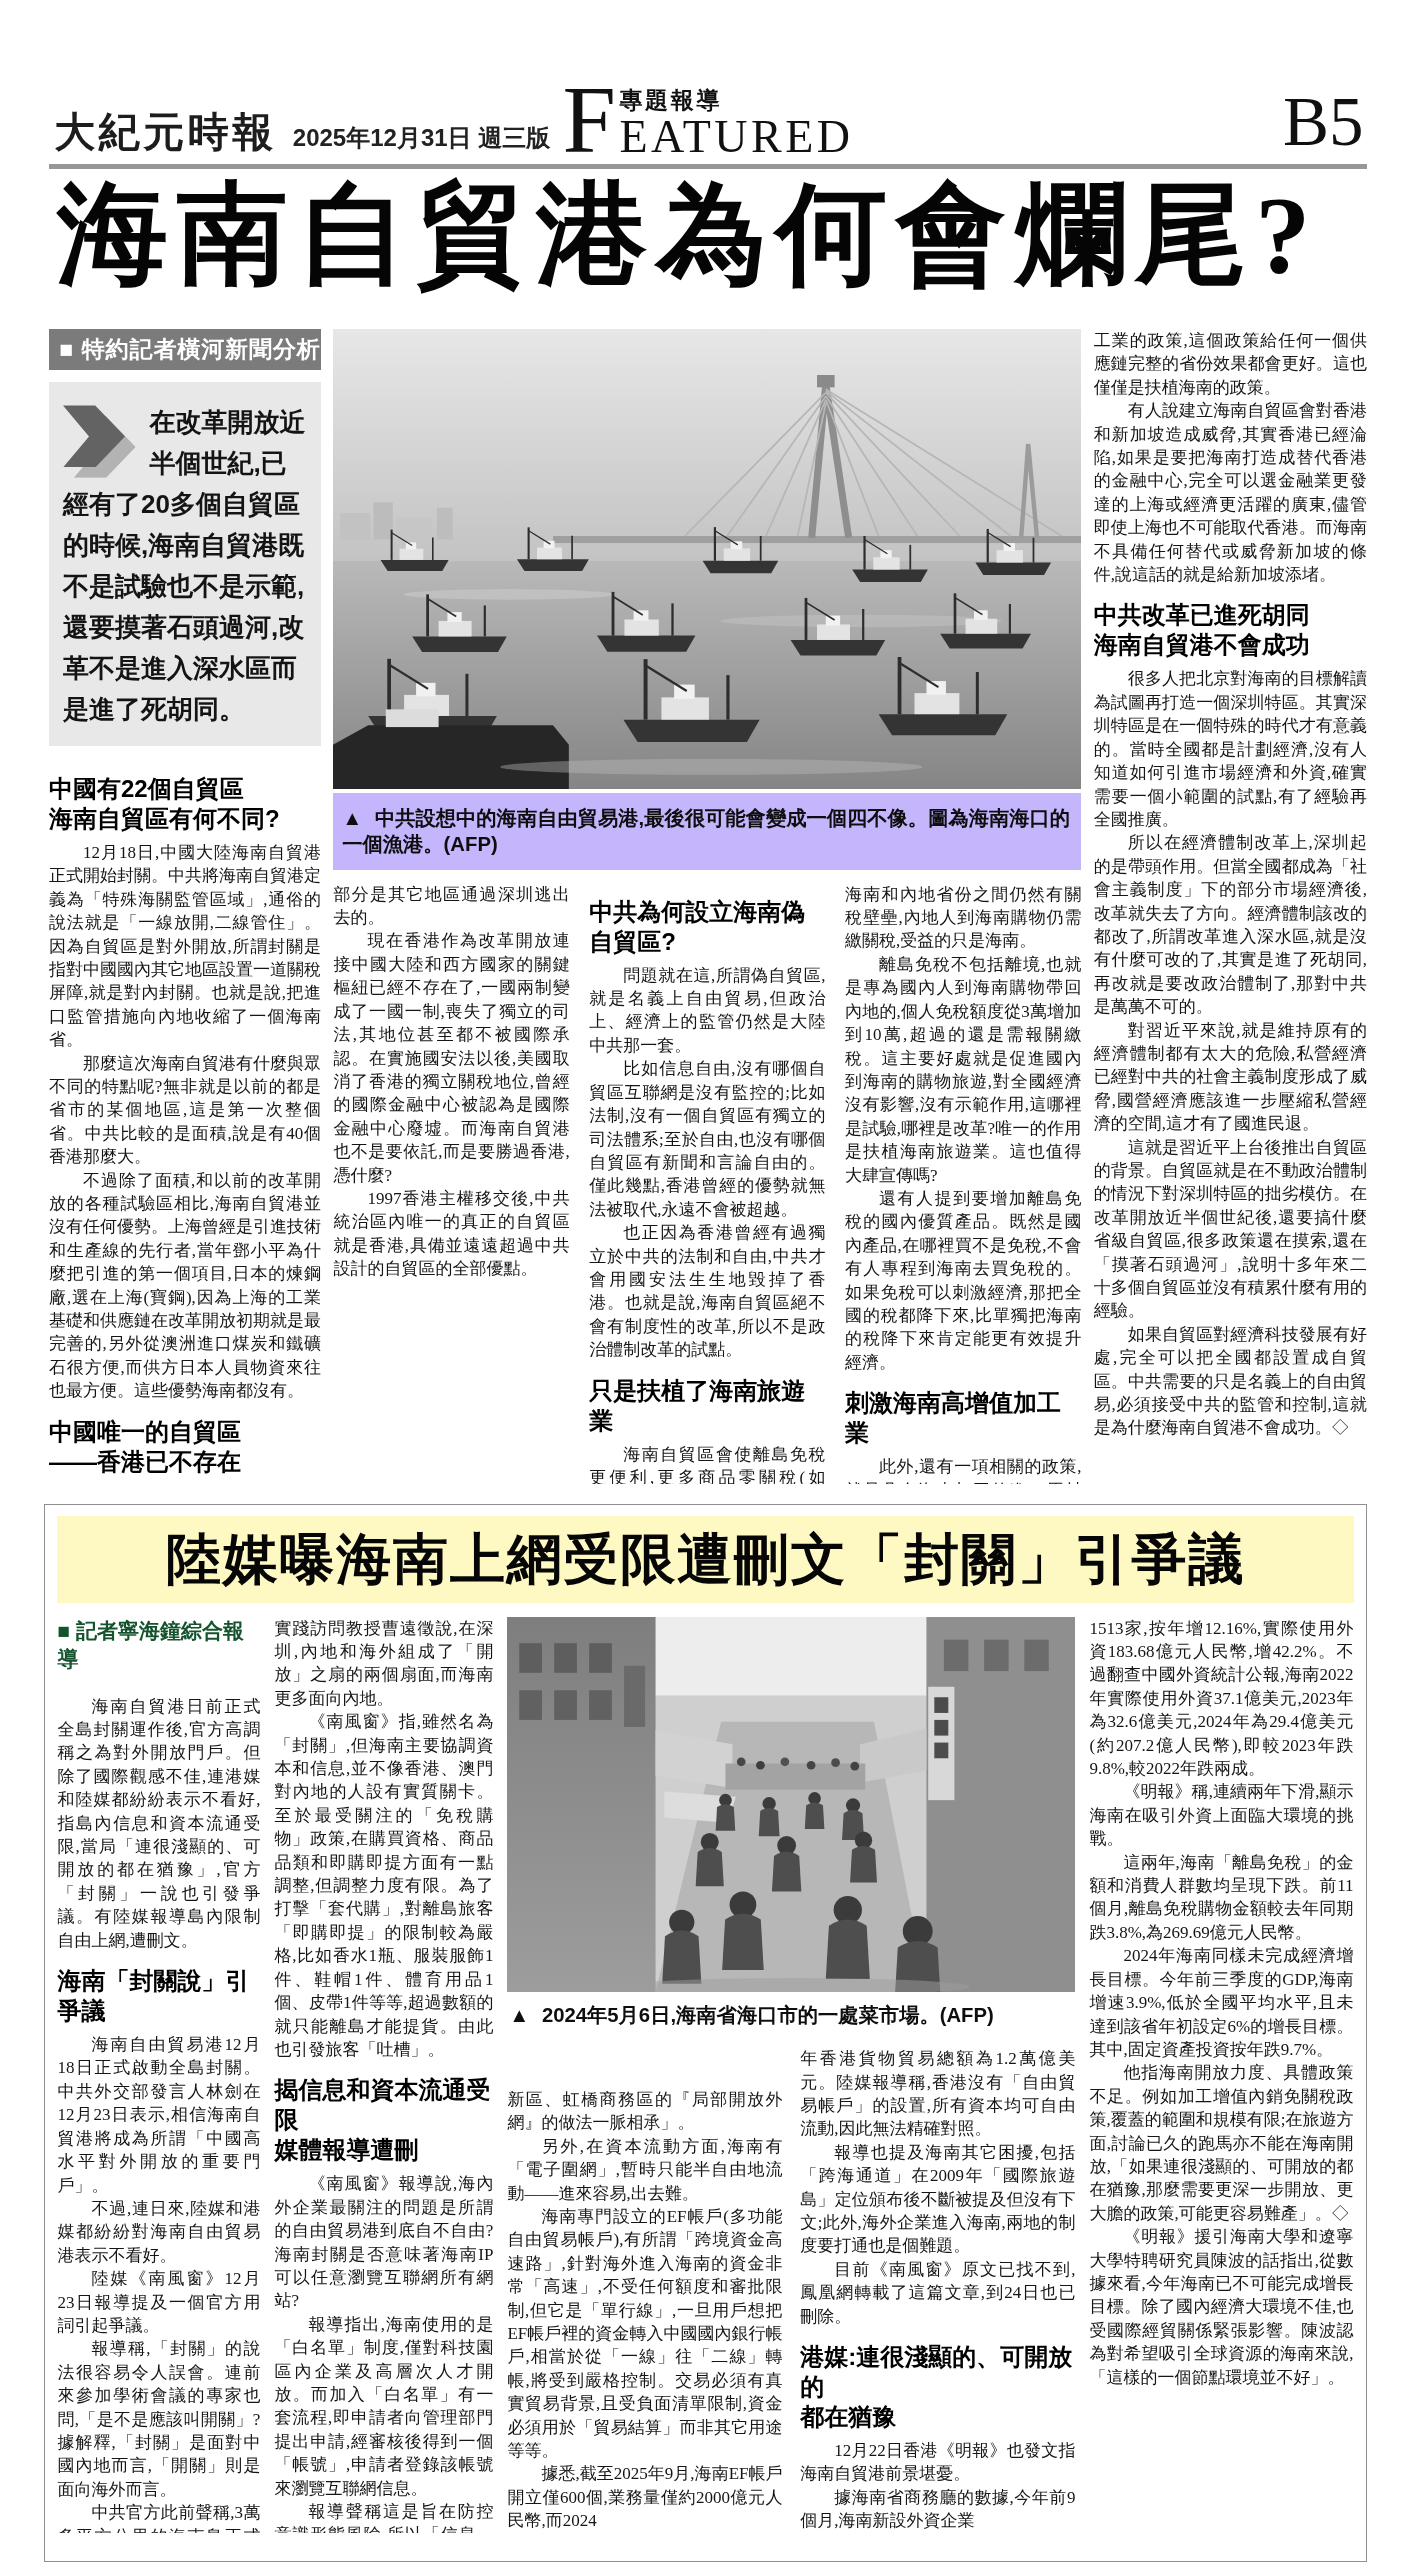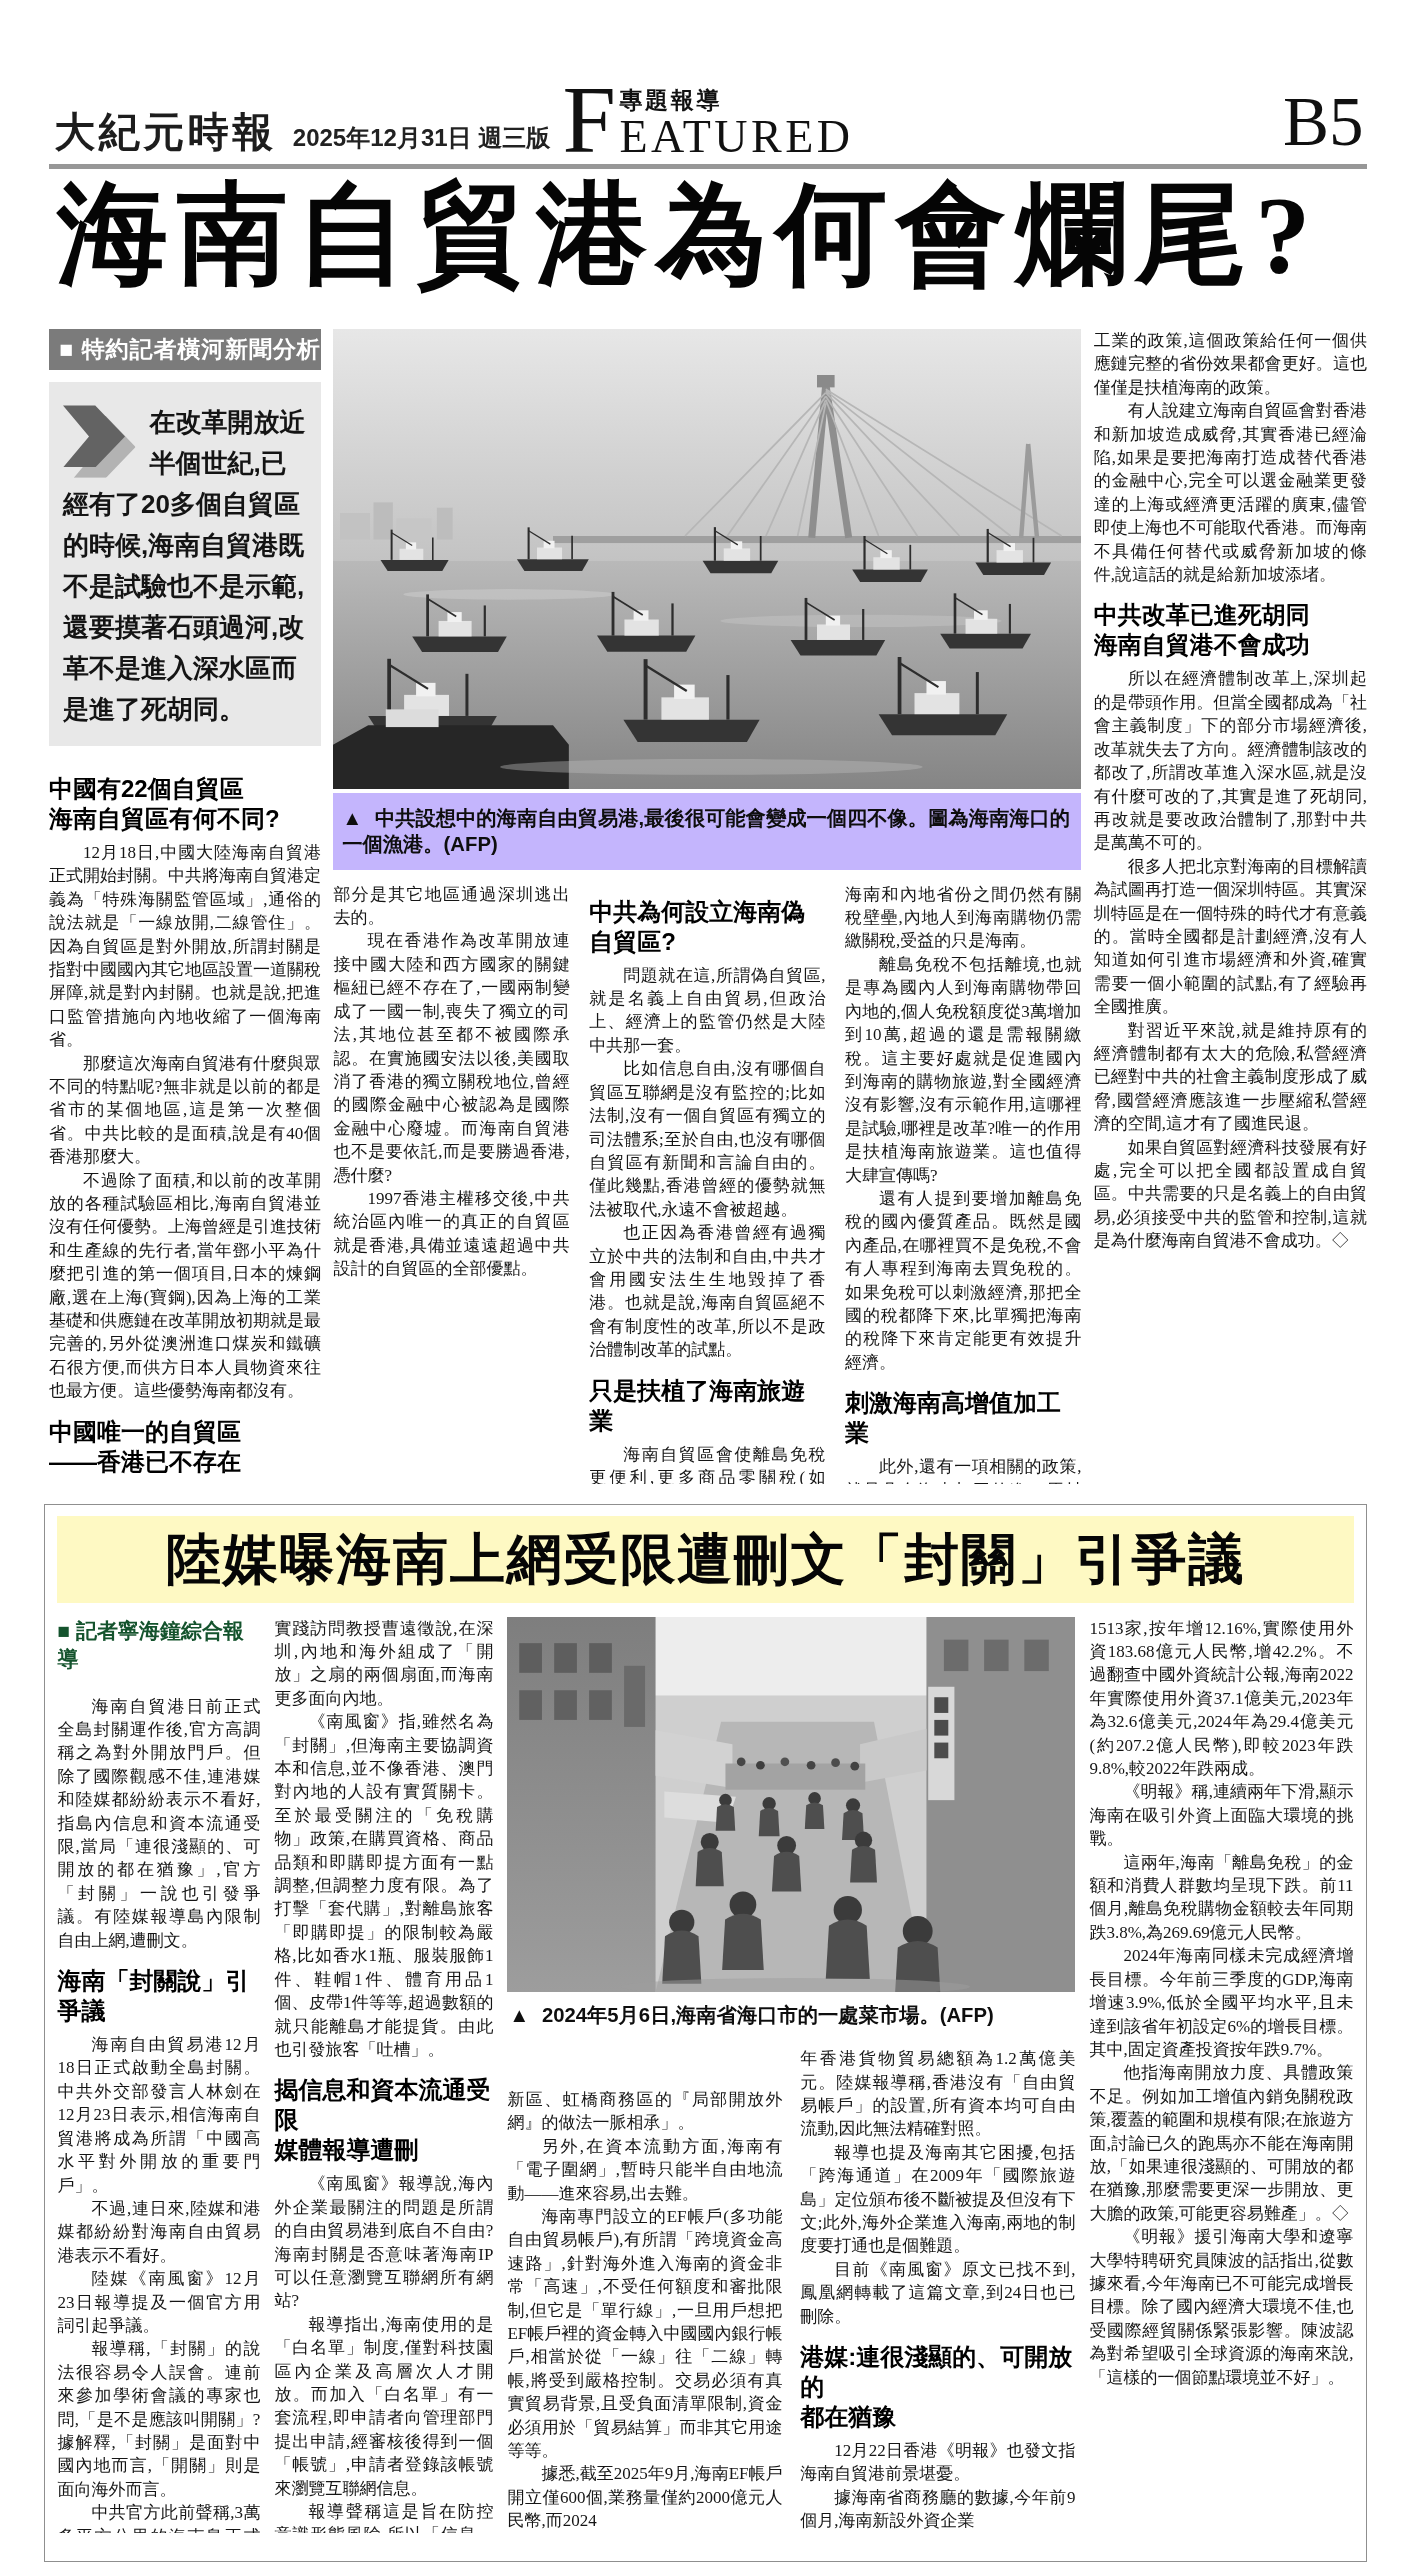"所以在經濟體制改革上,深圳起的是帶頭作用。但當全國都成為「社會主義制度」下的部分" p { order: before "很多人把北京對海南的目標解讀為試圖再打造一個深圳特區。其實深圳特區是在一個特殊的" -> after "很多人把北京對海南的目標解讀為試圖再打造一個深圳特區。其實深圳特區是在一個特殊的" }
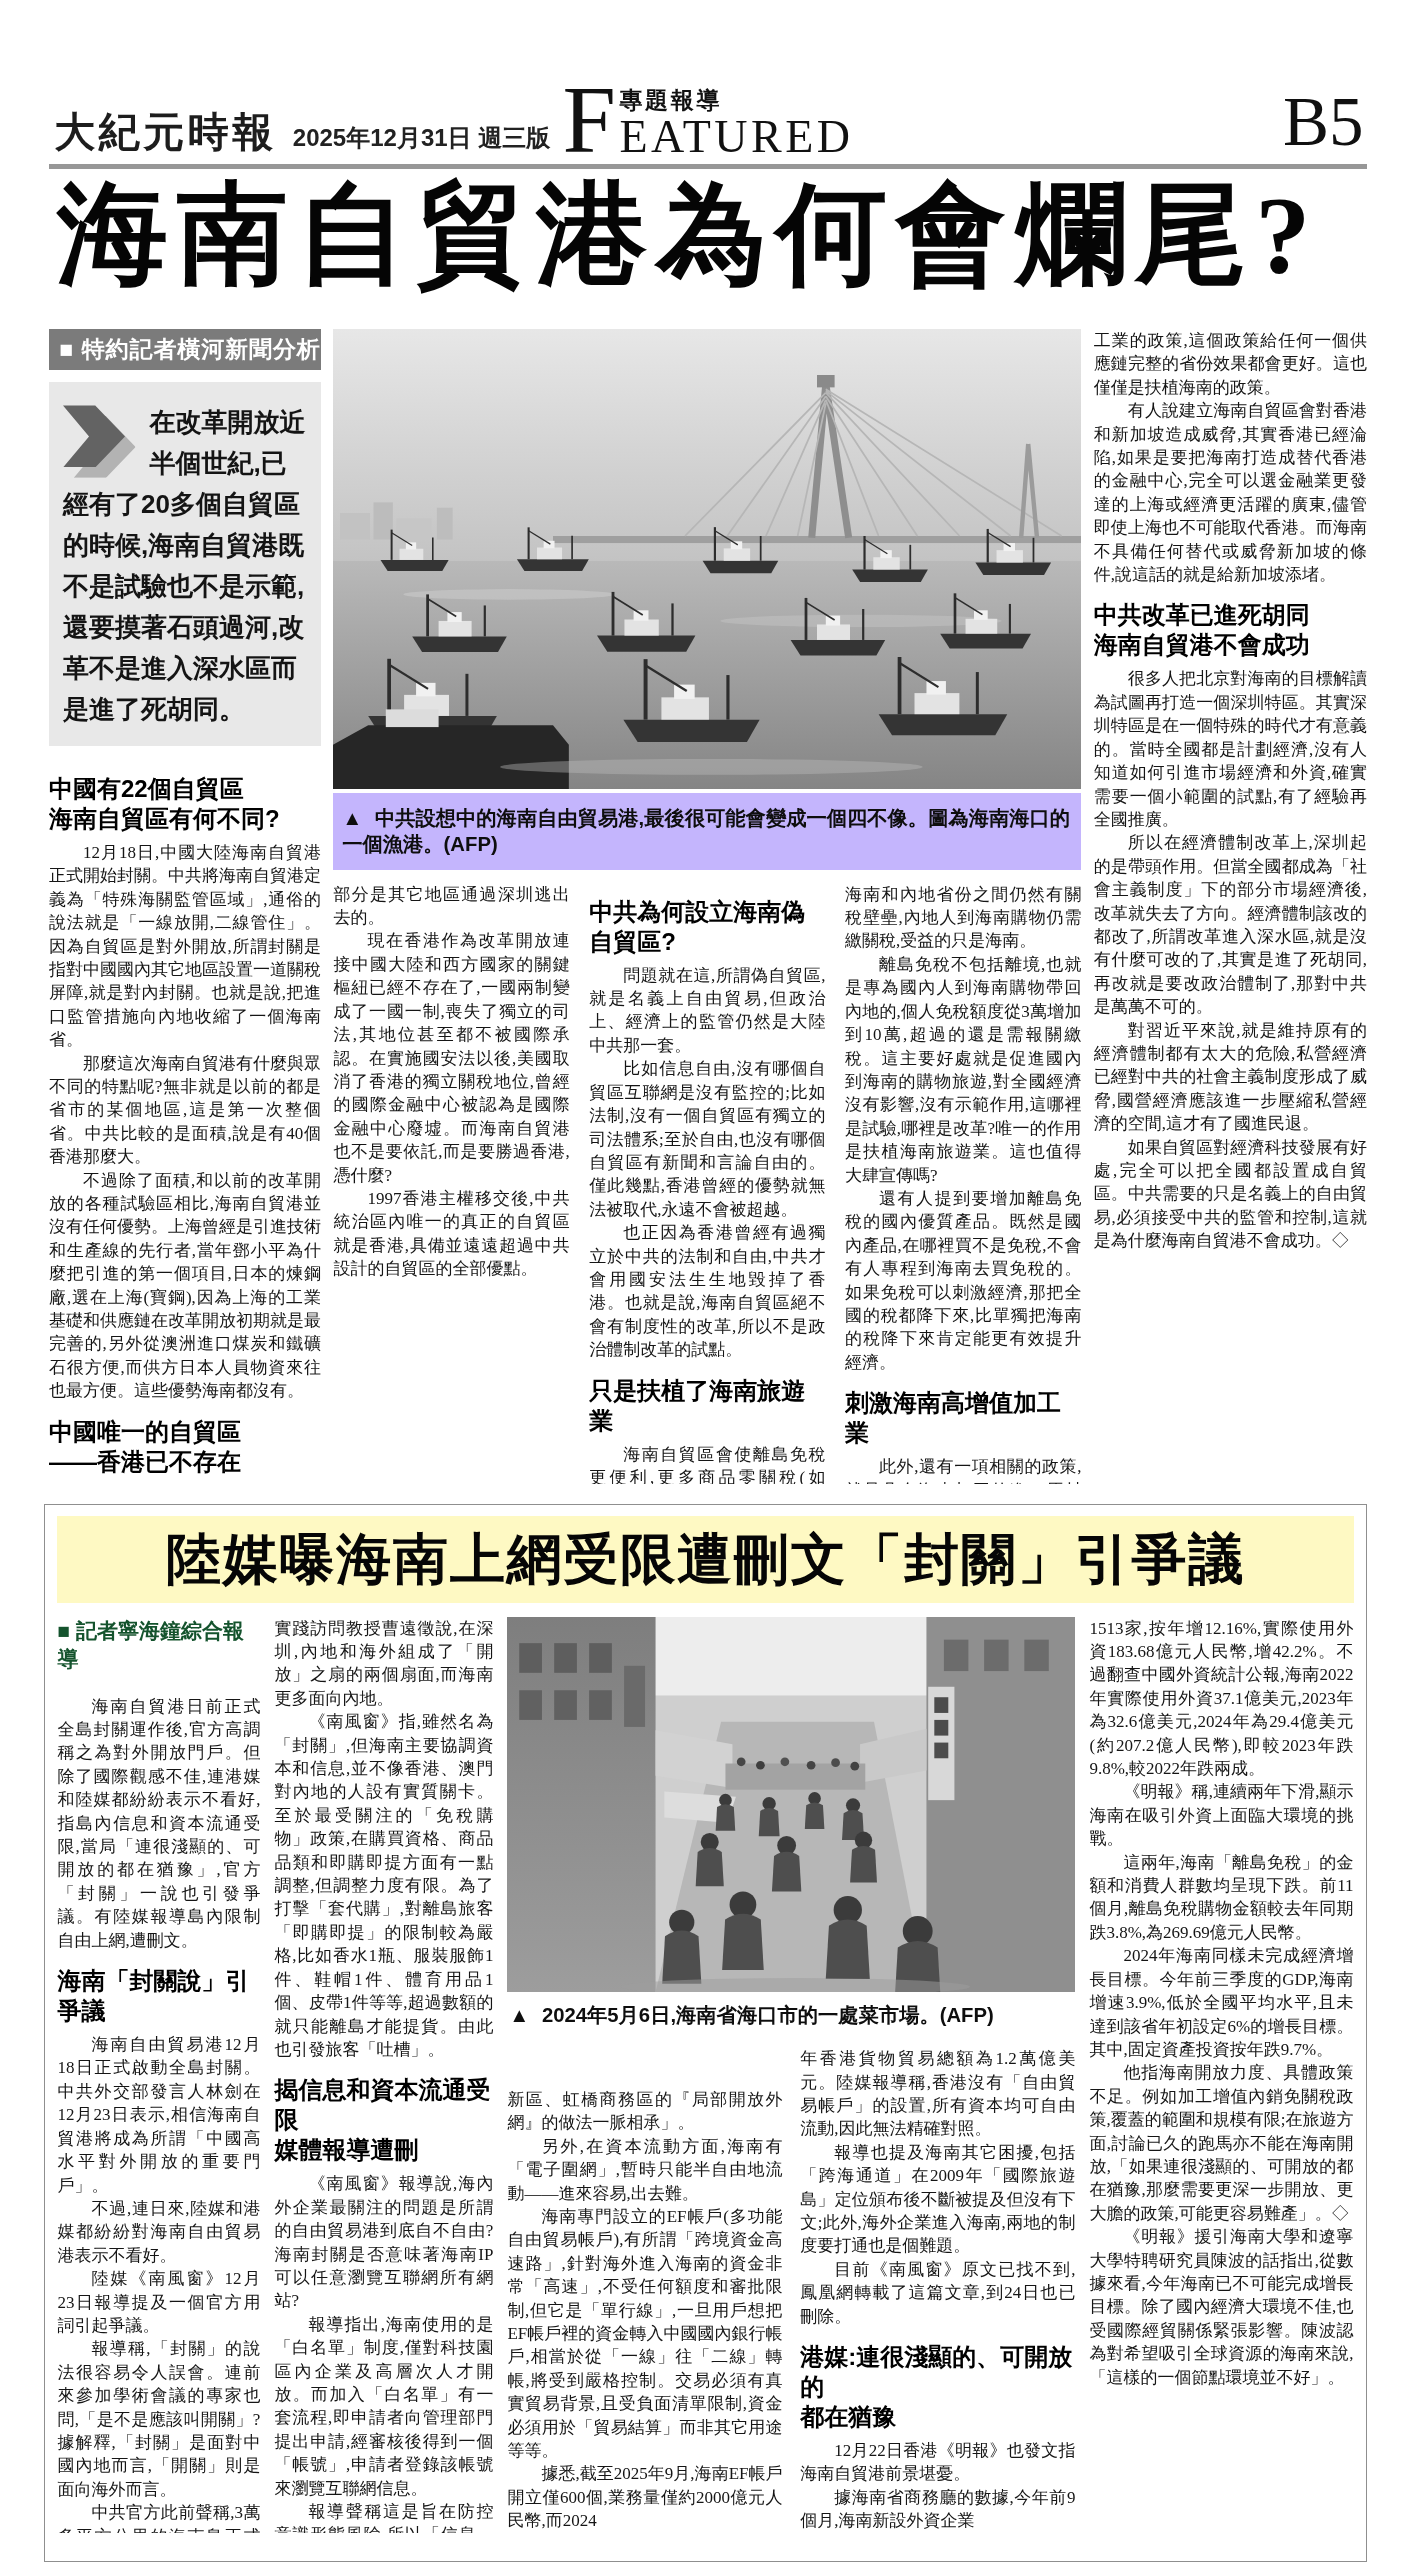"這就是習近平上台後推出自貿區的背景。自貿區就是在不動政治體制的情況下對深圳特區的" p { html: none -> <p>這就是習近平上台後推出自貿區的背景。自貿區就是在不動政治體制的情況下對深圳特區的拙劣模仿。在改革開放近半個世紀後,還要搞什麼省級自貿區,很多政策還在摸索,還在「摸著石頭過河」,說明十多年來二十多個自貿區並沒有積累什麼有用的經驗。</p> }
